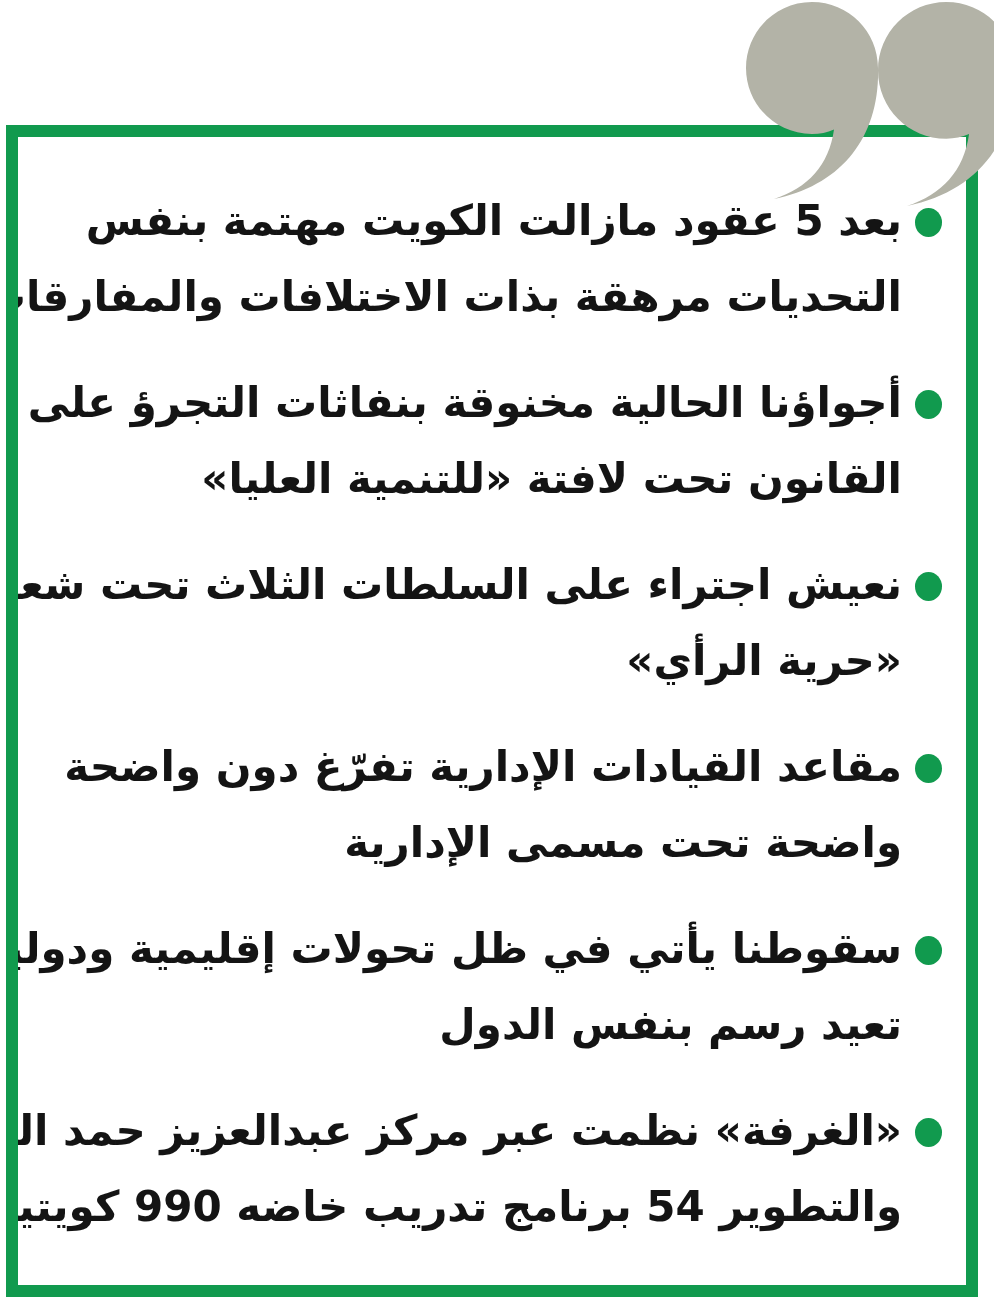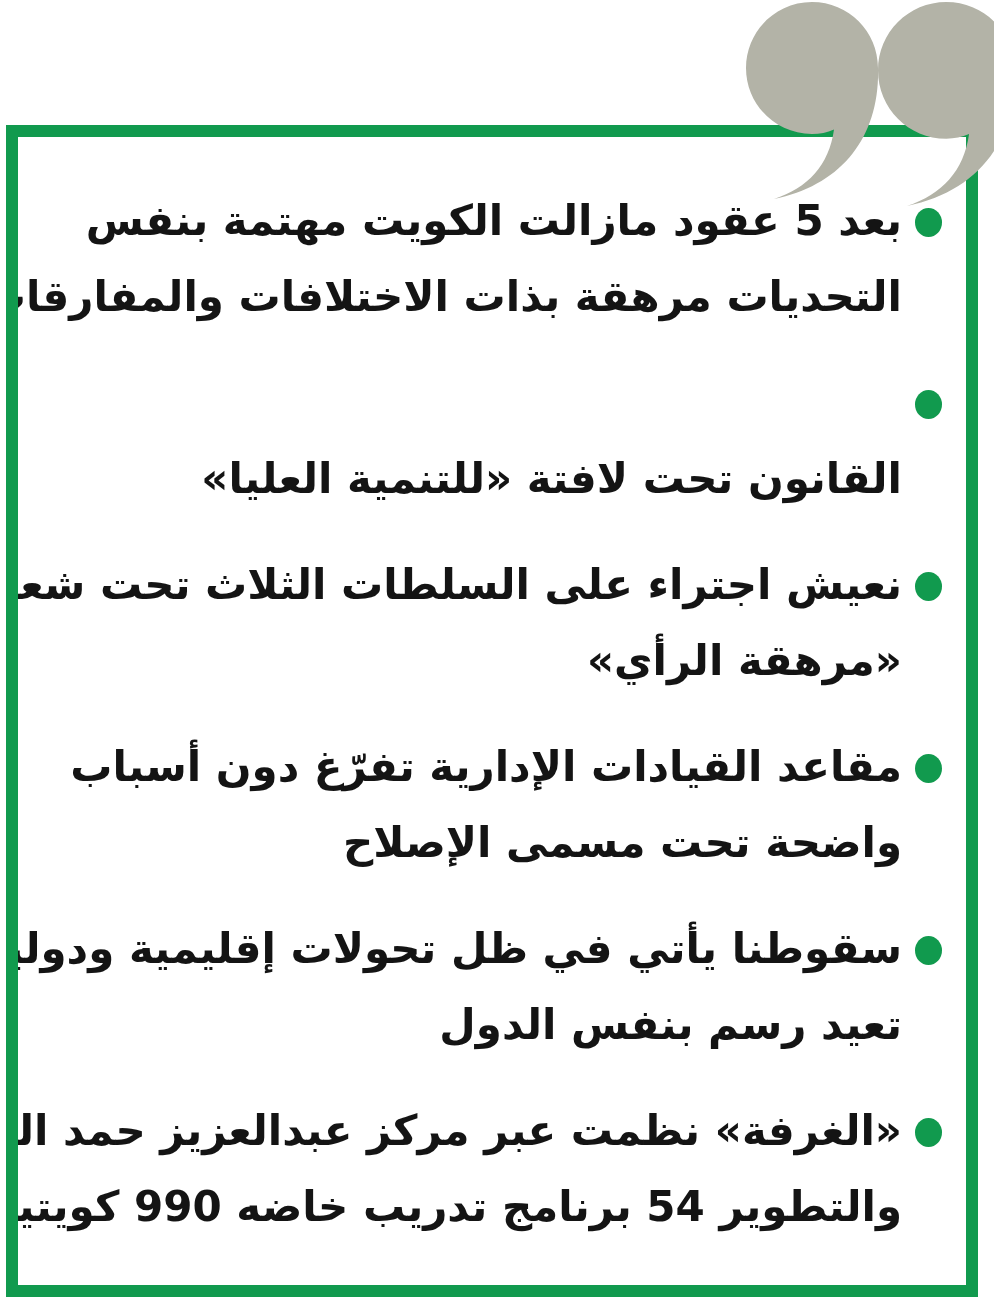"أجواؤنا الحالية مخنوقة بنفاثات التجرؤ" span { html: none -> <span>أجواؤنا الحالية مخنوقة بنفاثات التجرؤ على</span> }
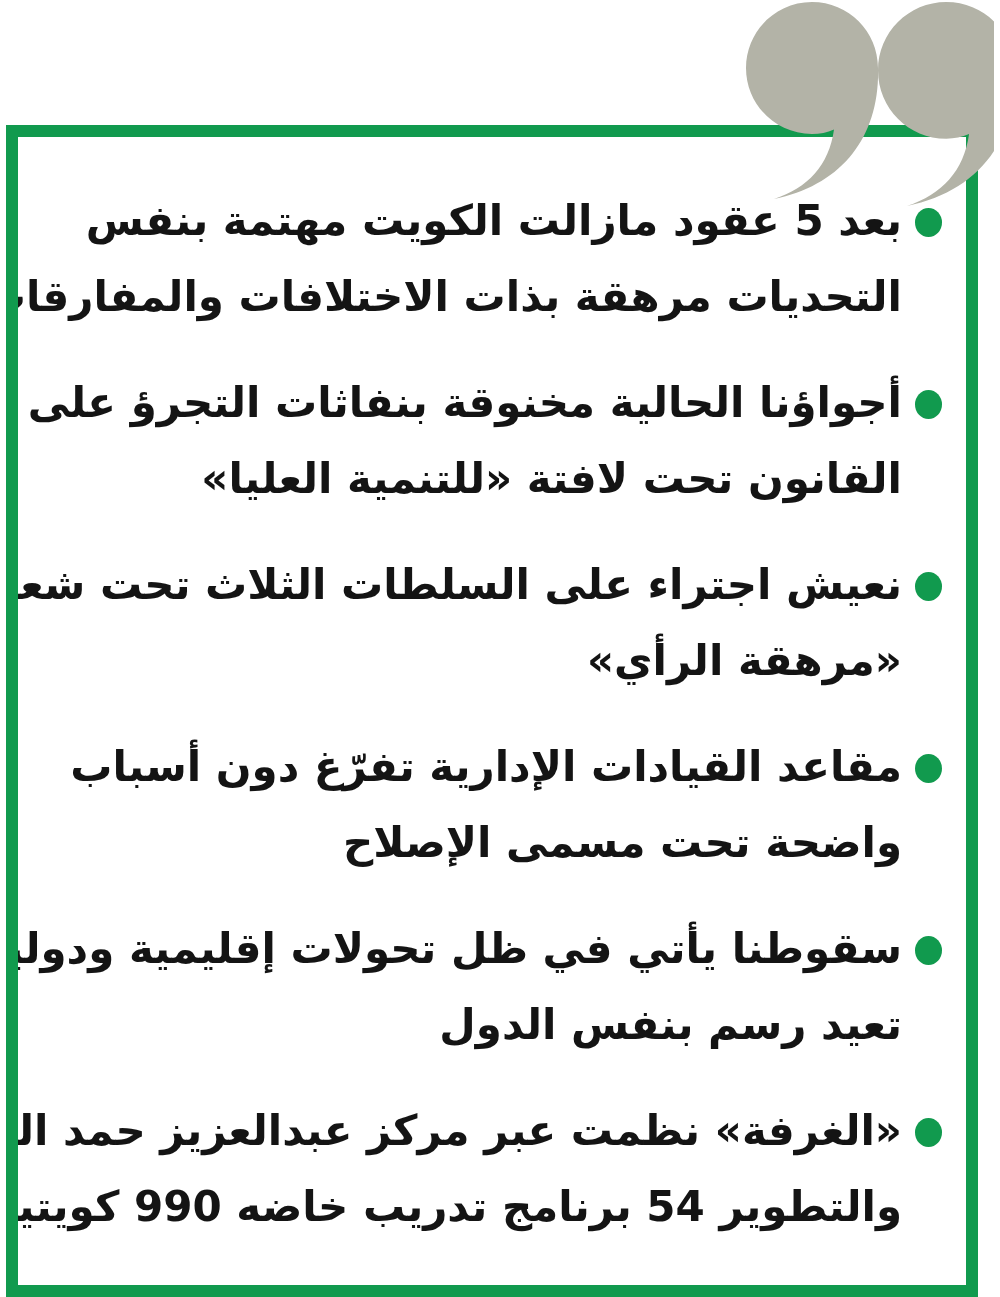"«مرهقة الرأي»" div.line { text: مرهقة -> حرية }
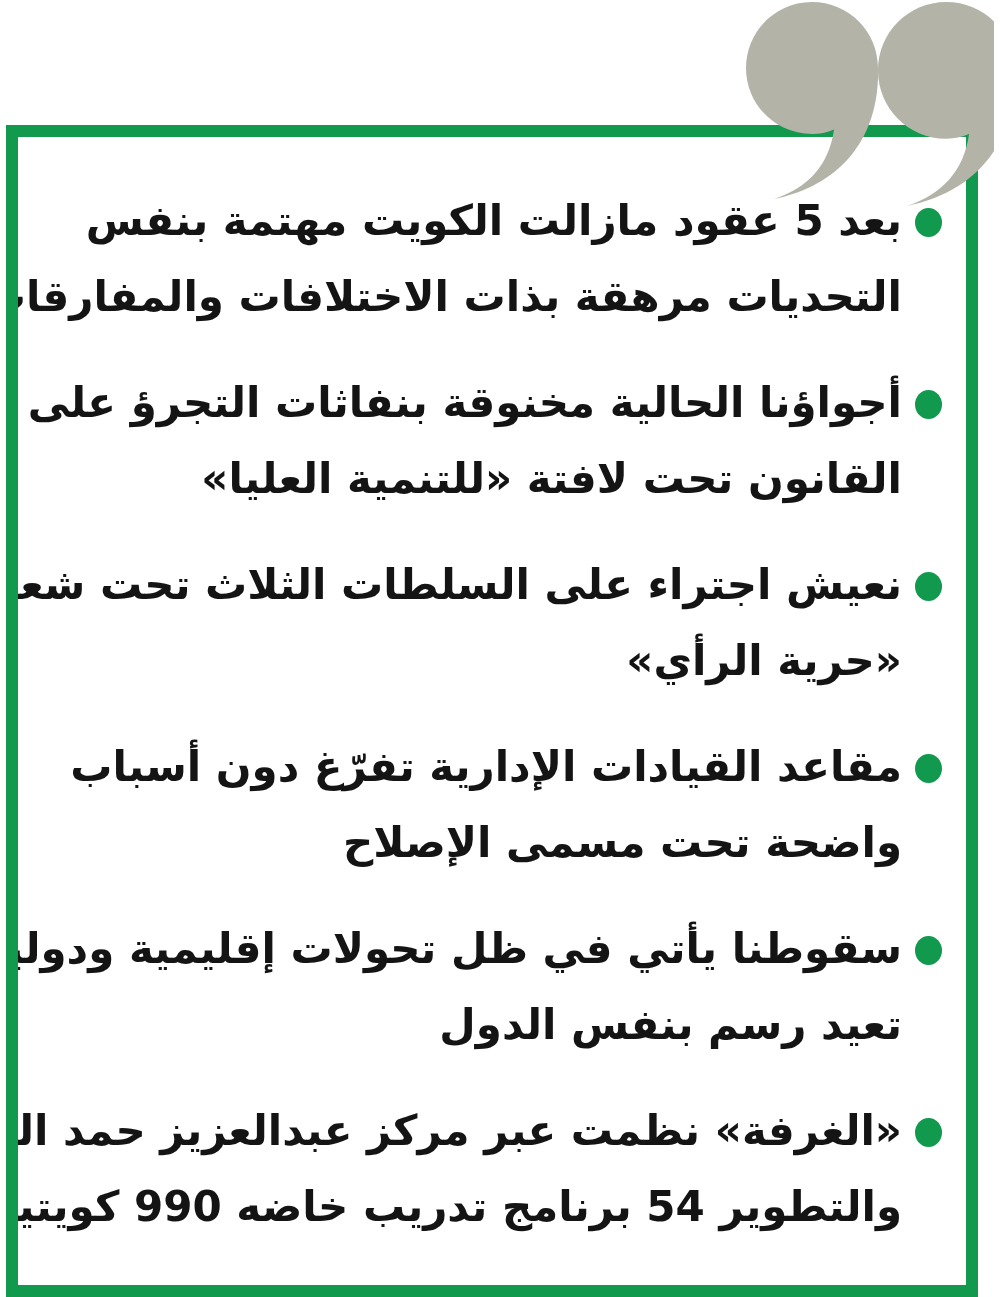"مقاعد القيادات الإدارية تفرّغ دون" span { text: أسباب -> واضحة }
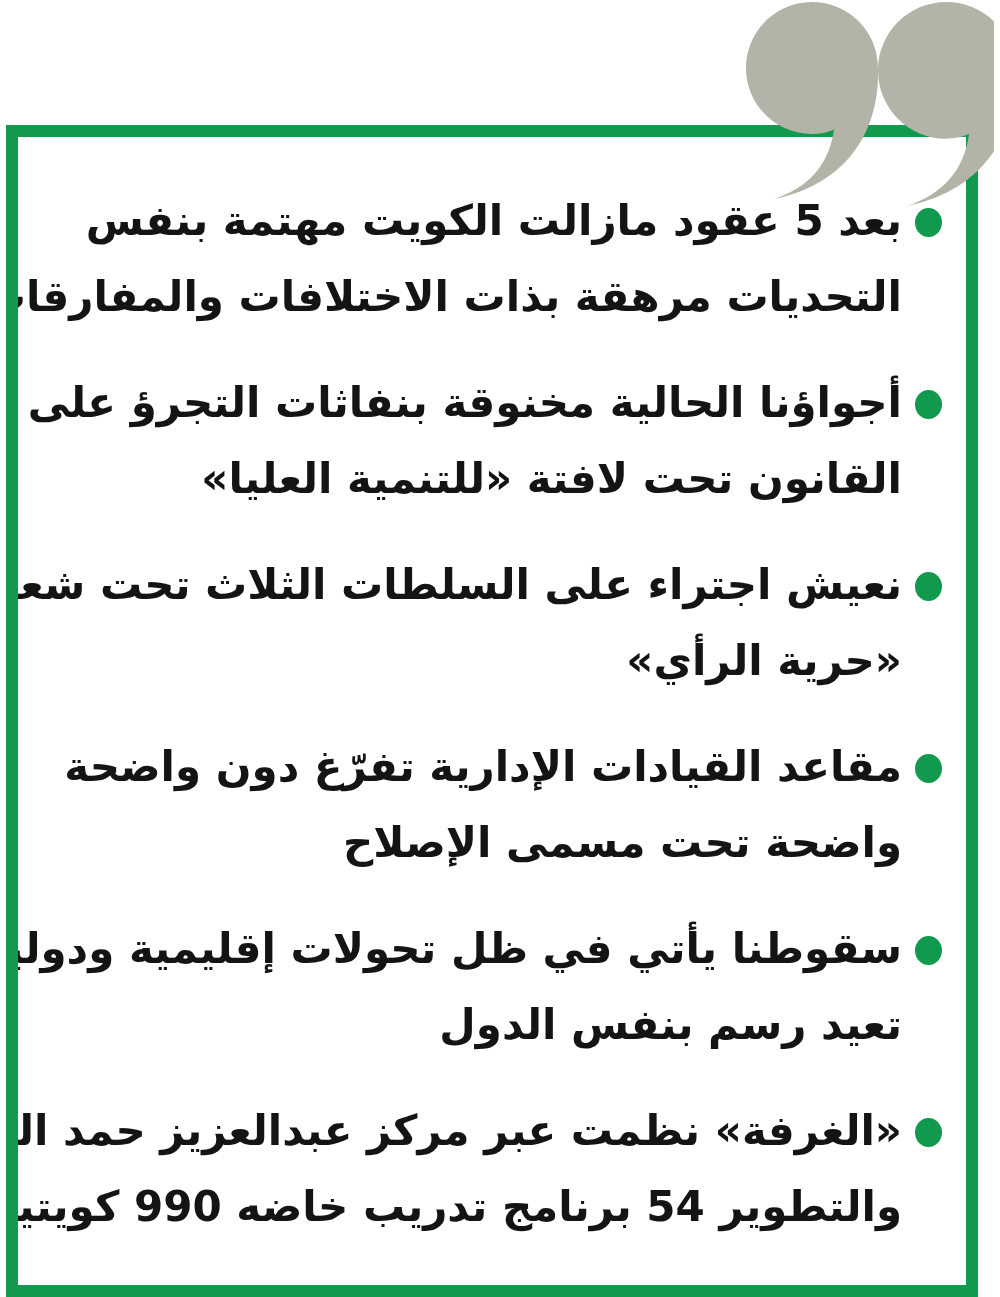"واضحة تحت مسمى الإصلاح" div.line { text: الإصلاح -> الإدارية }
